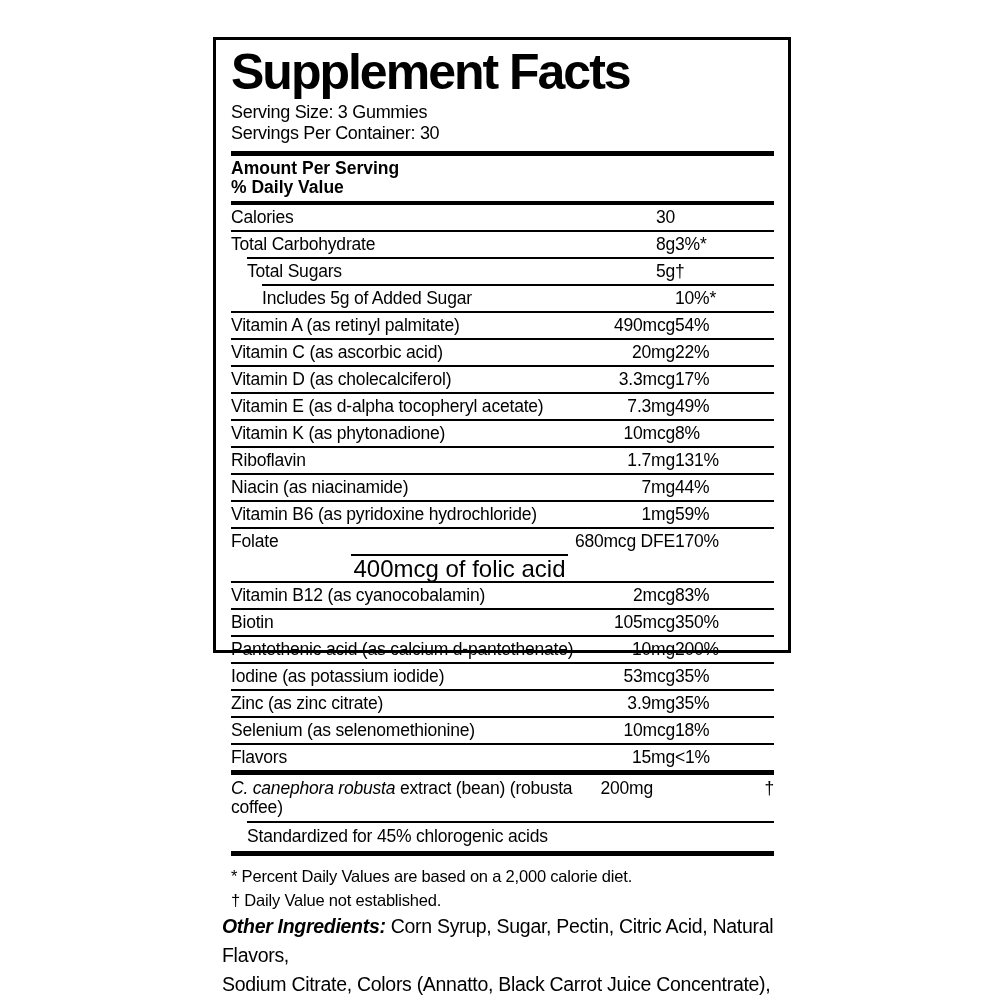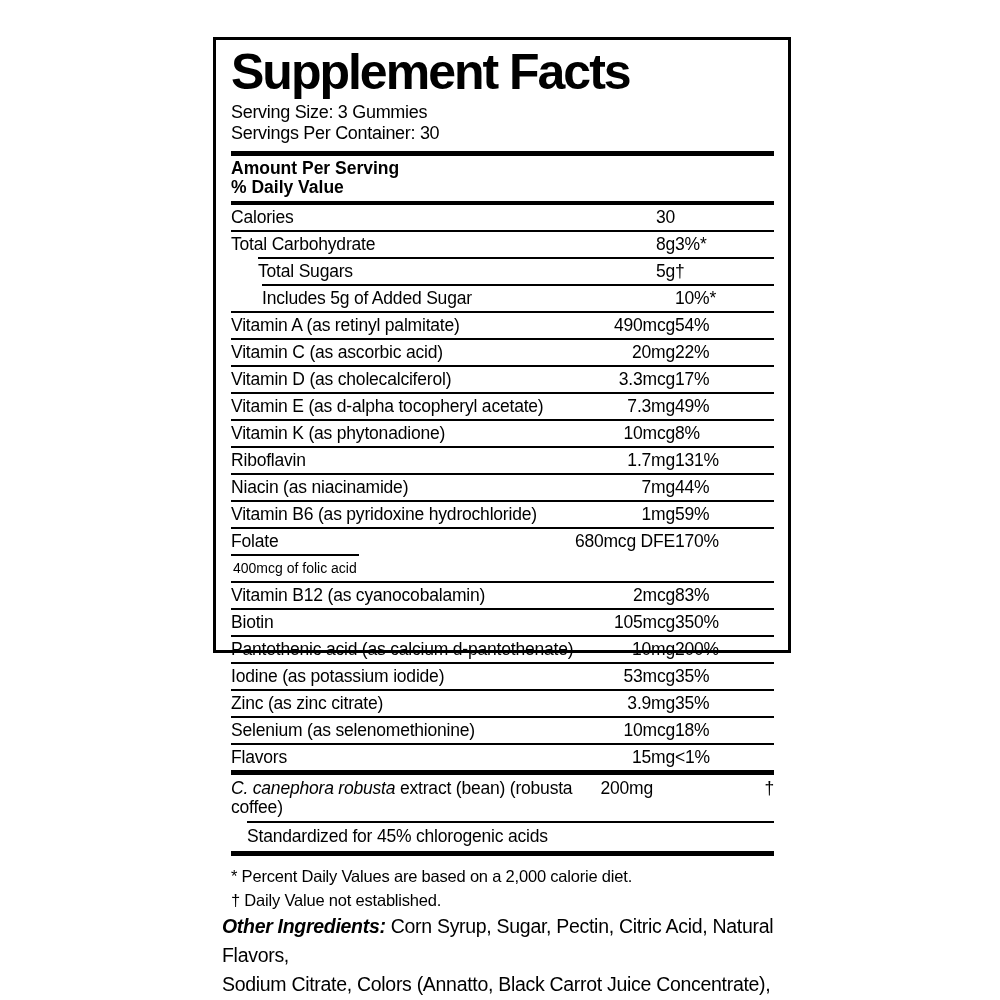"Total Sugars" .row.ind1 { margin-left: 27px -> 16px }
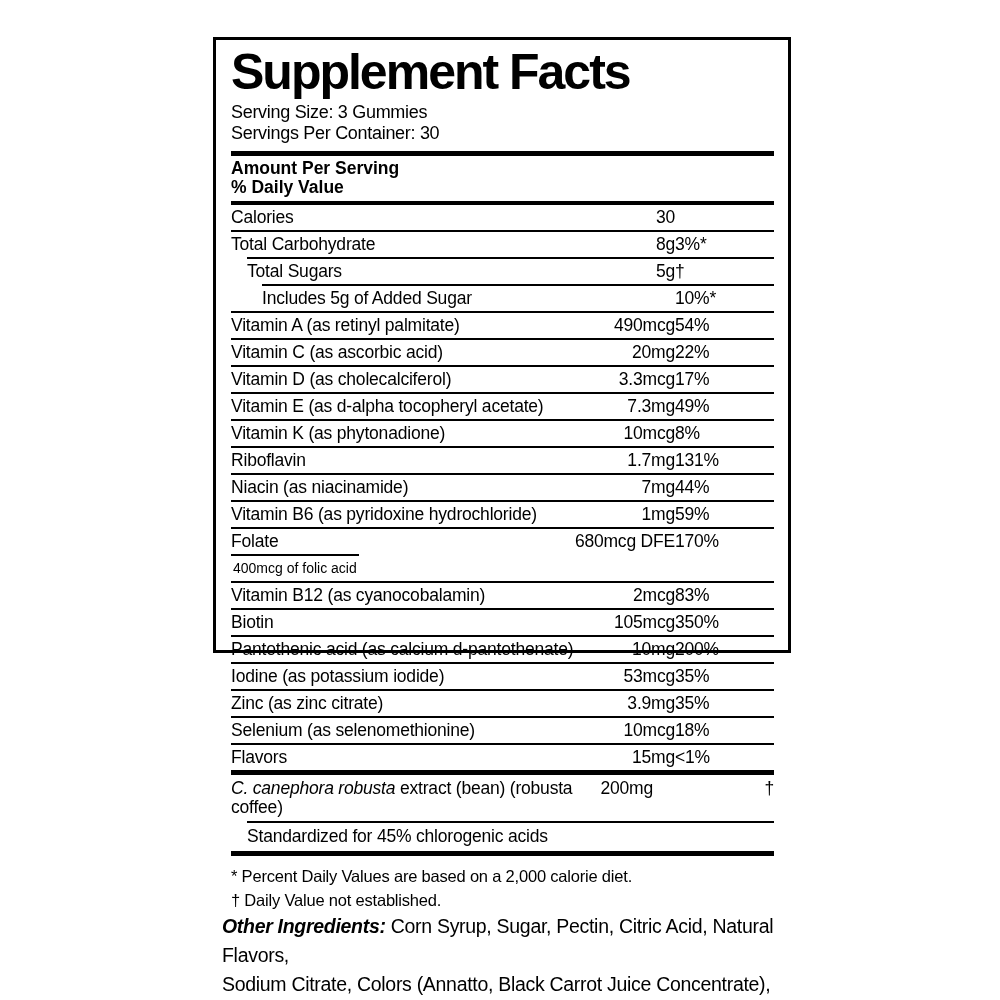"400mcg of folic acid" .row-sub { font-size: 14px -> 24px; justify-content: flex-start -> center }
